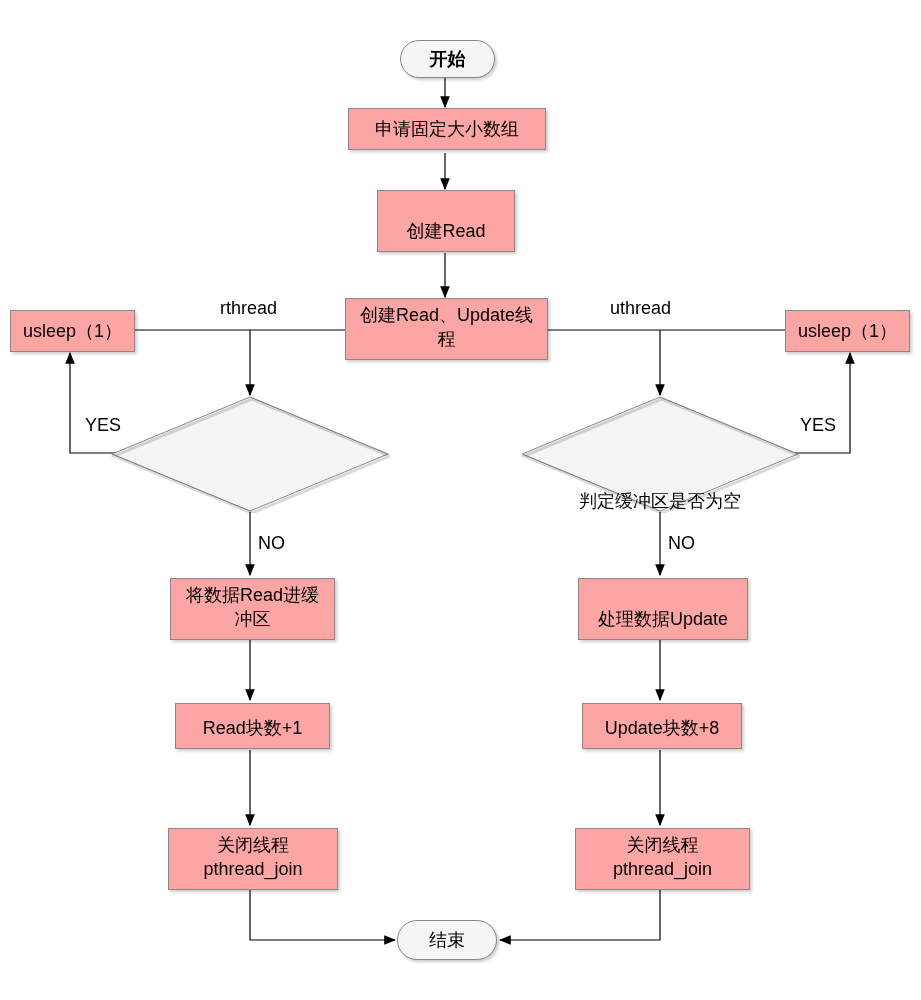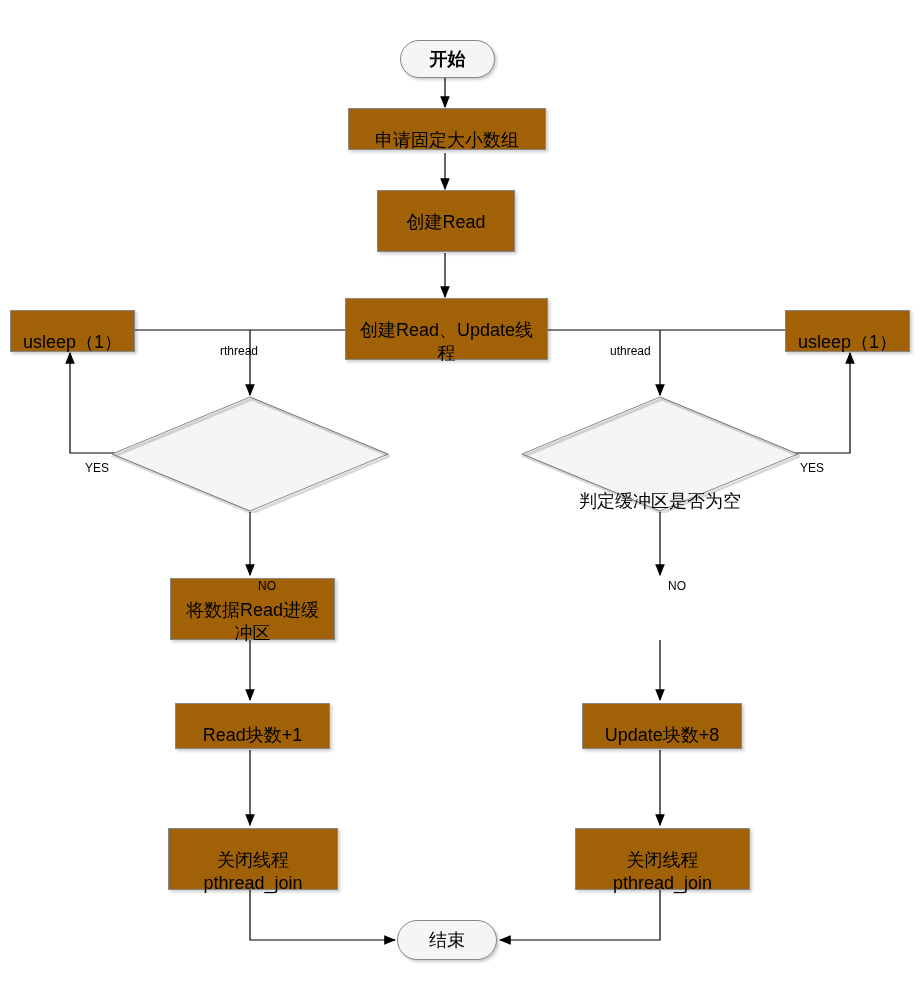"申请固定大小数组" .box { align-items: flex-start -> flex-end; background: #a16207 -> #fca5a5; padding: 20px 8px -> 8px 8px }
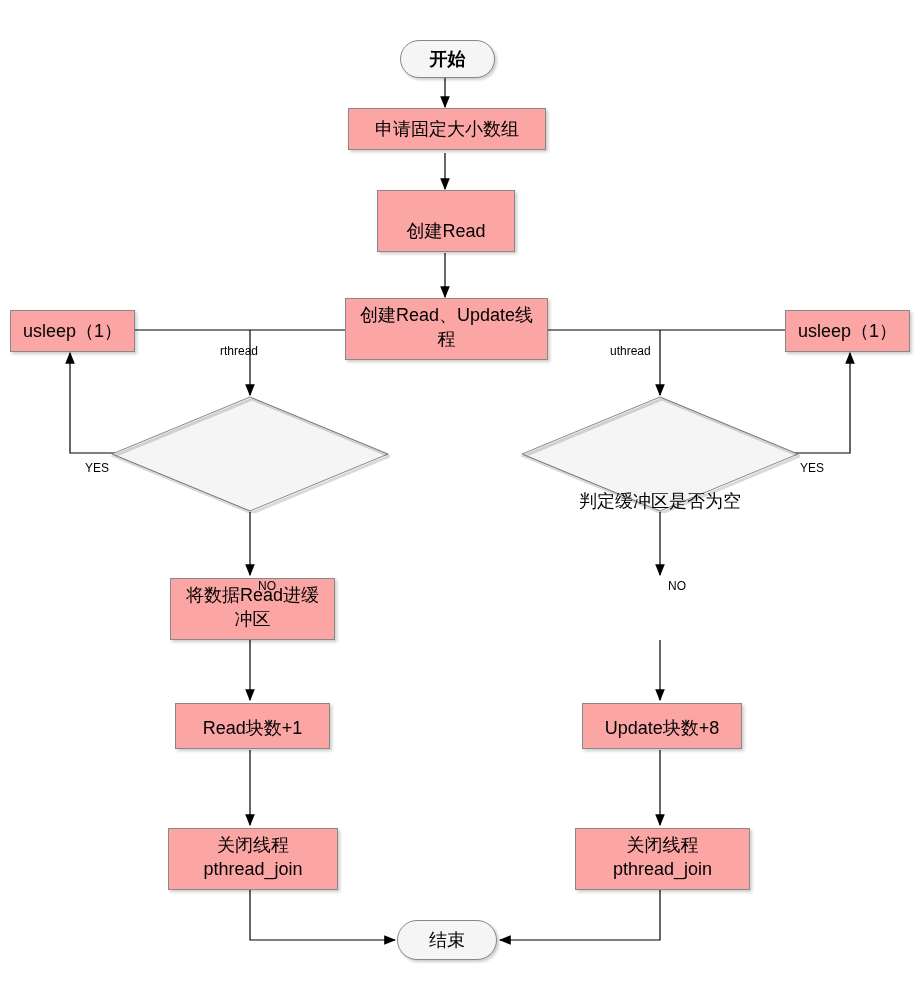"rthread" .label { font-size: 12px -> 18px; margin-top: 46px -> none }
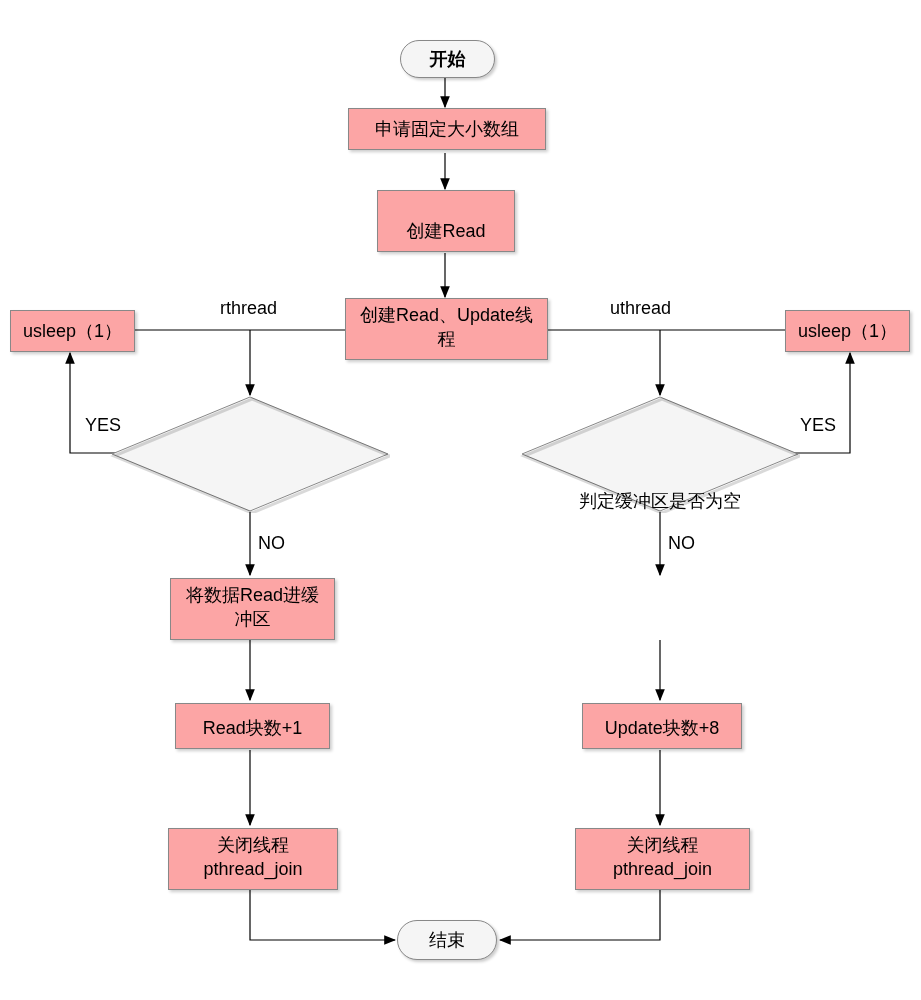"处理数据Update" div.box { html: none -> <div> <span>处理数据Update</span> </div> }
